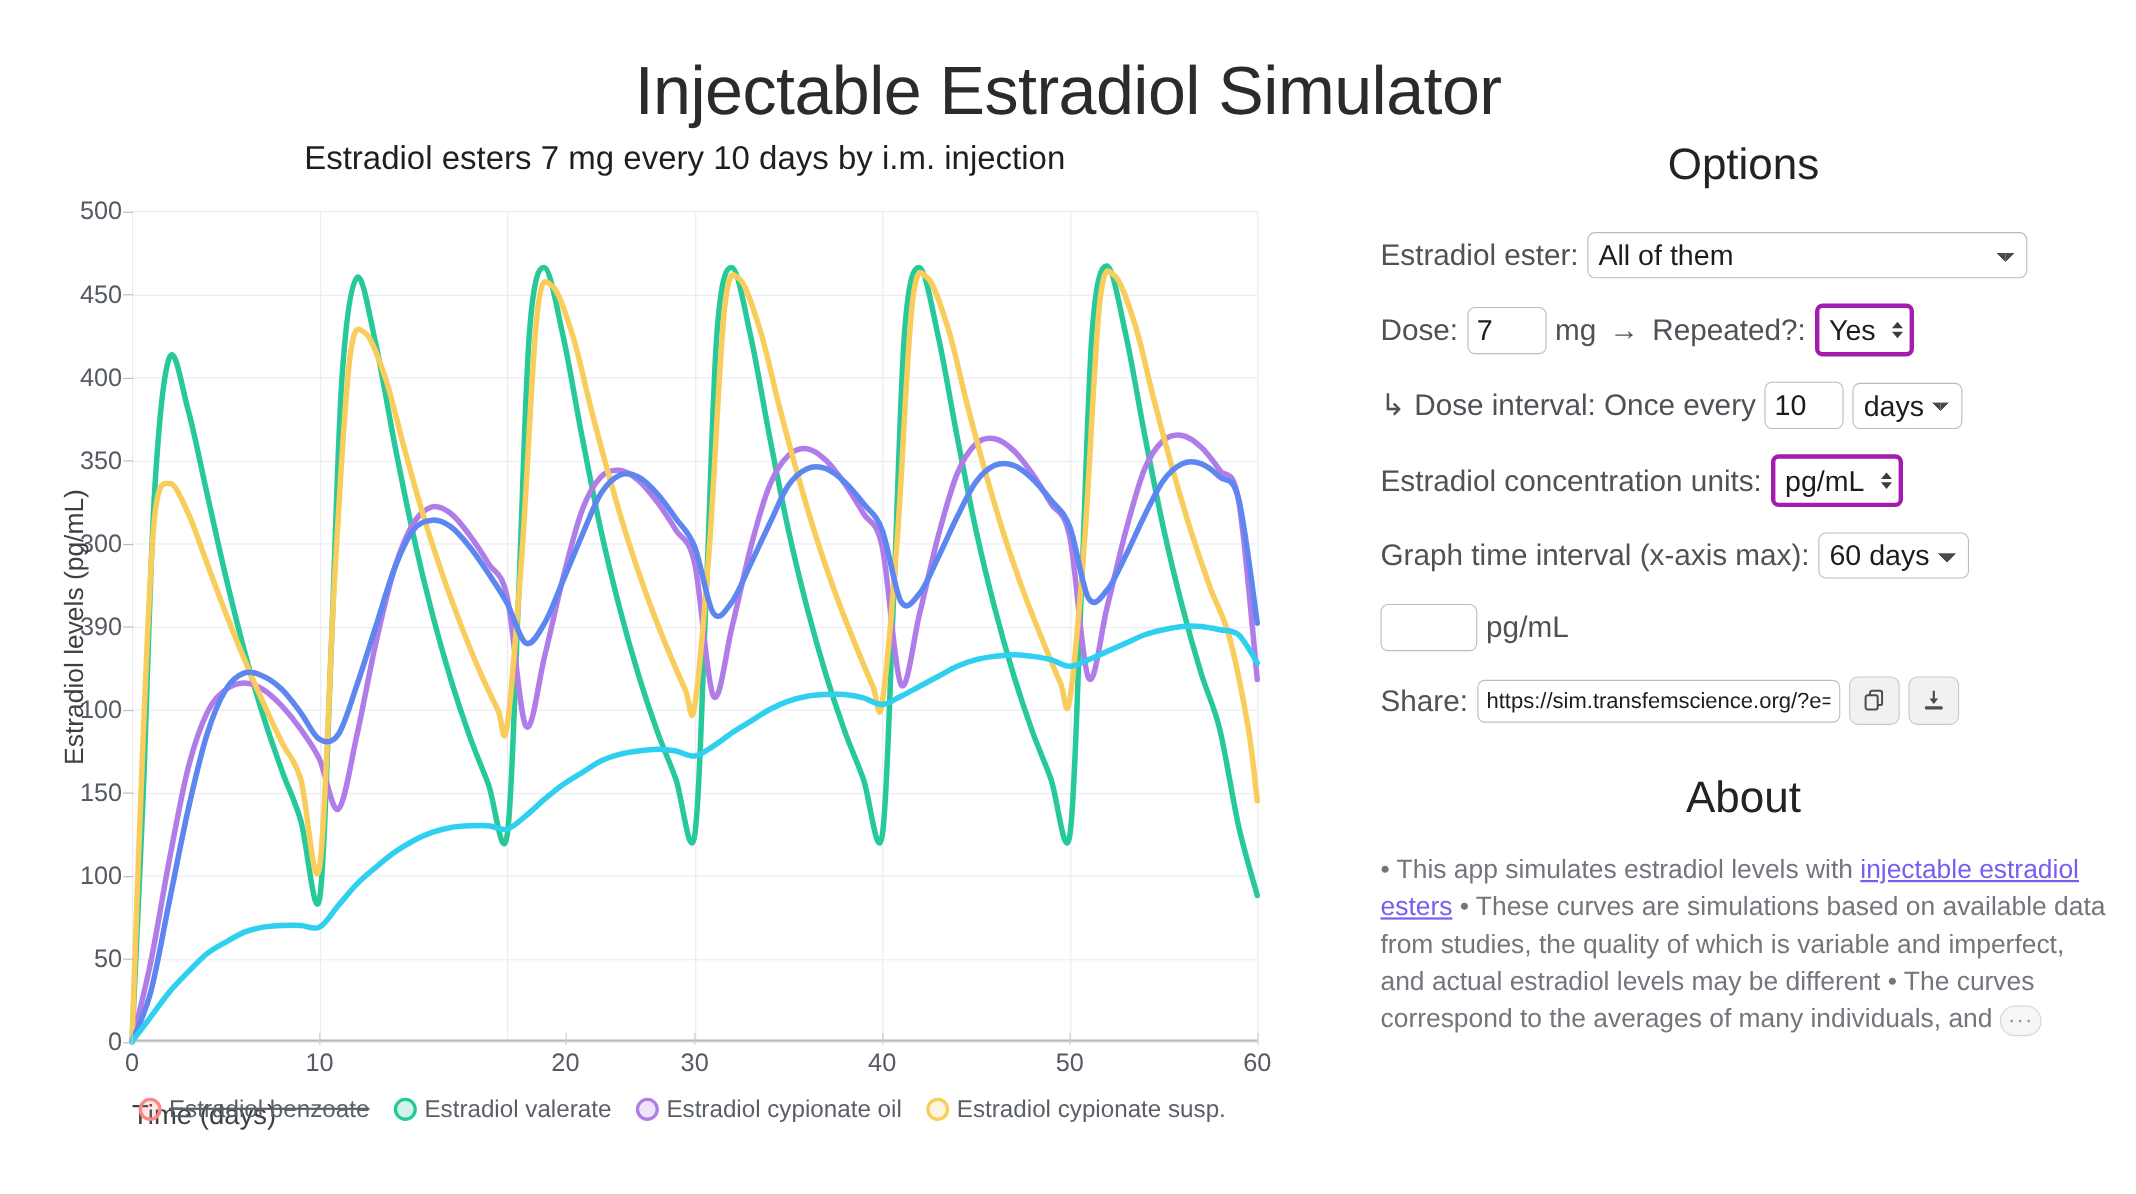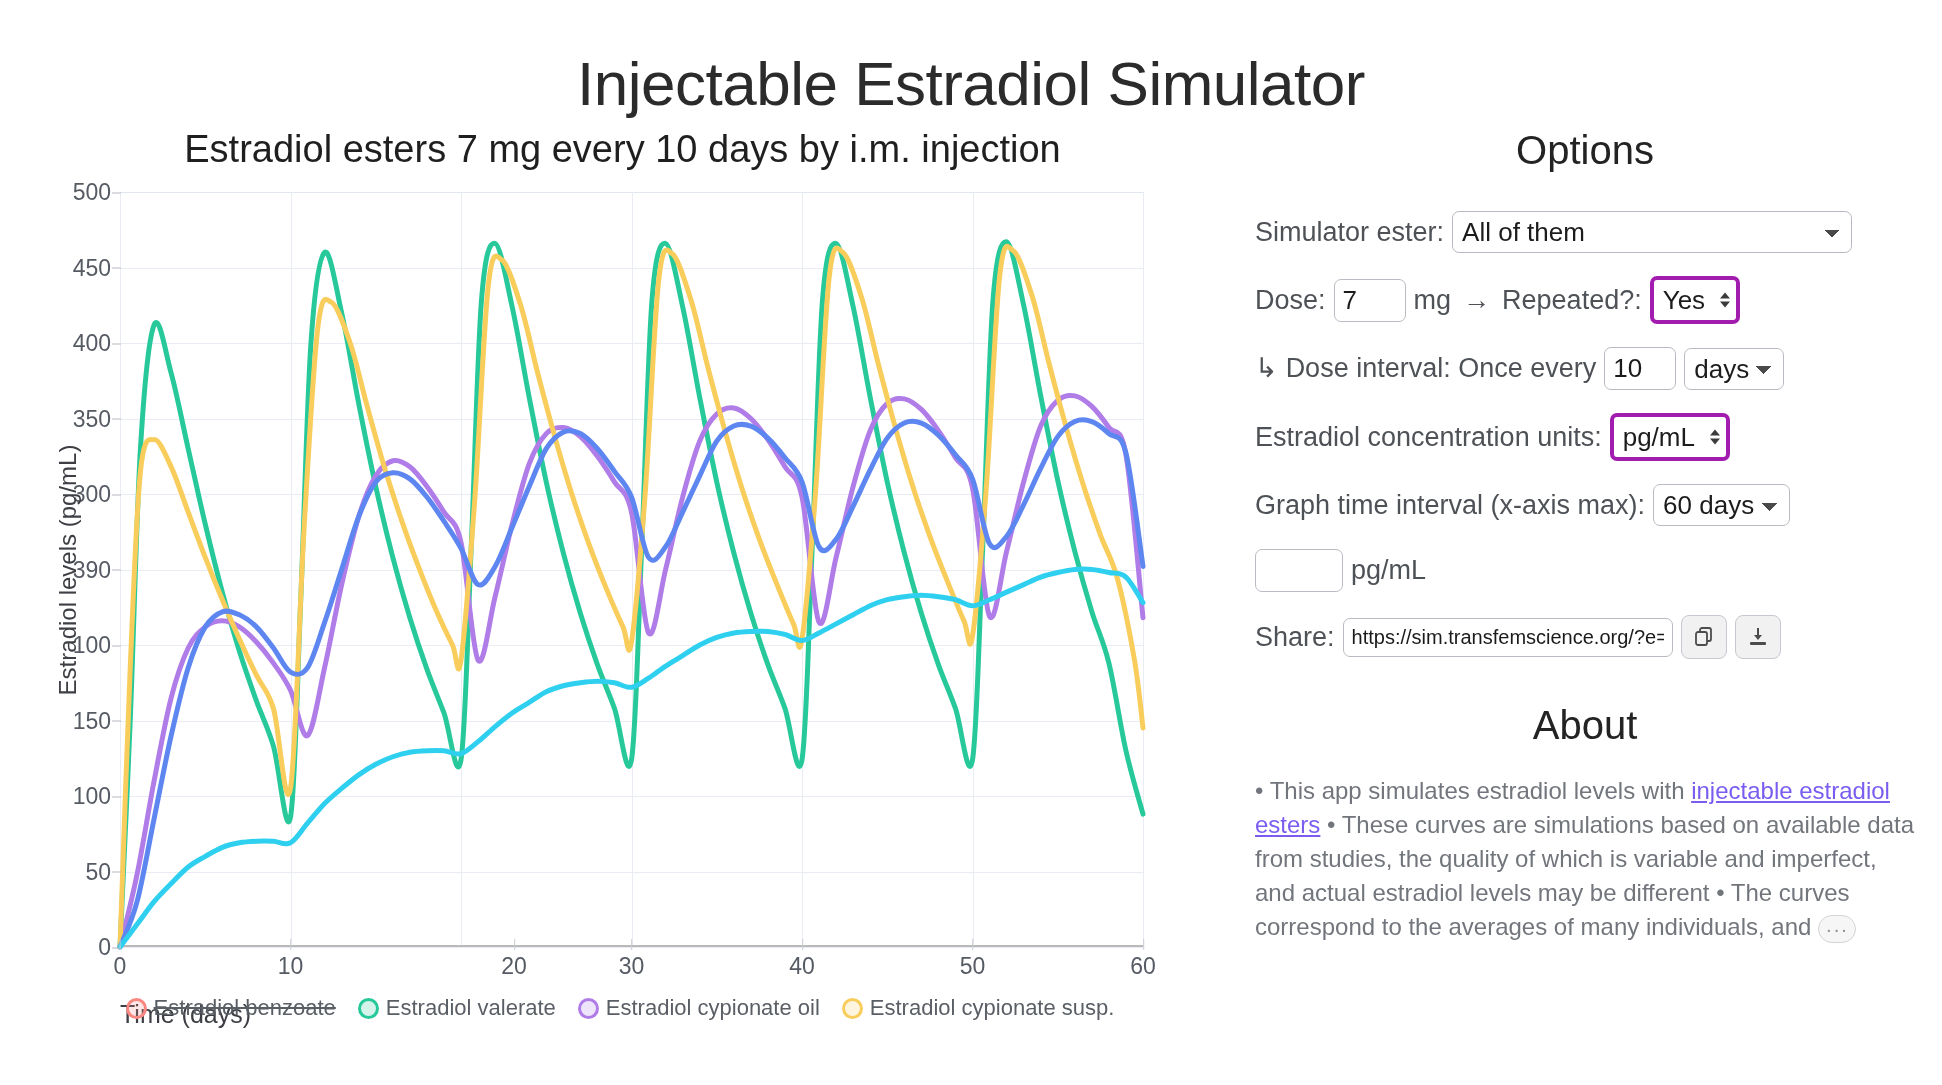"Estradiol esters 7 mg every" .chart-title { font-size: 38px -> 30px }
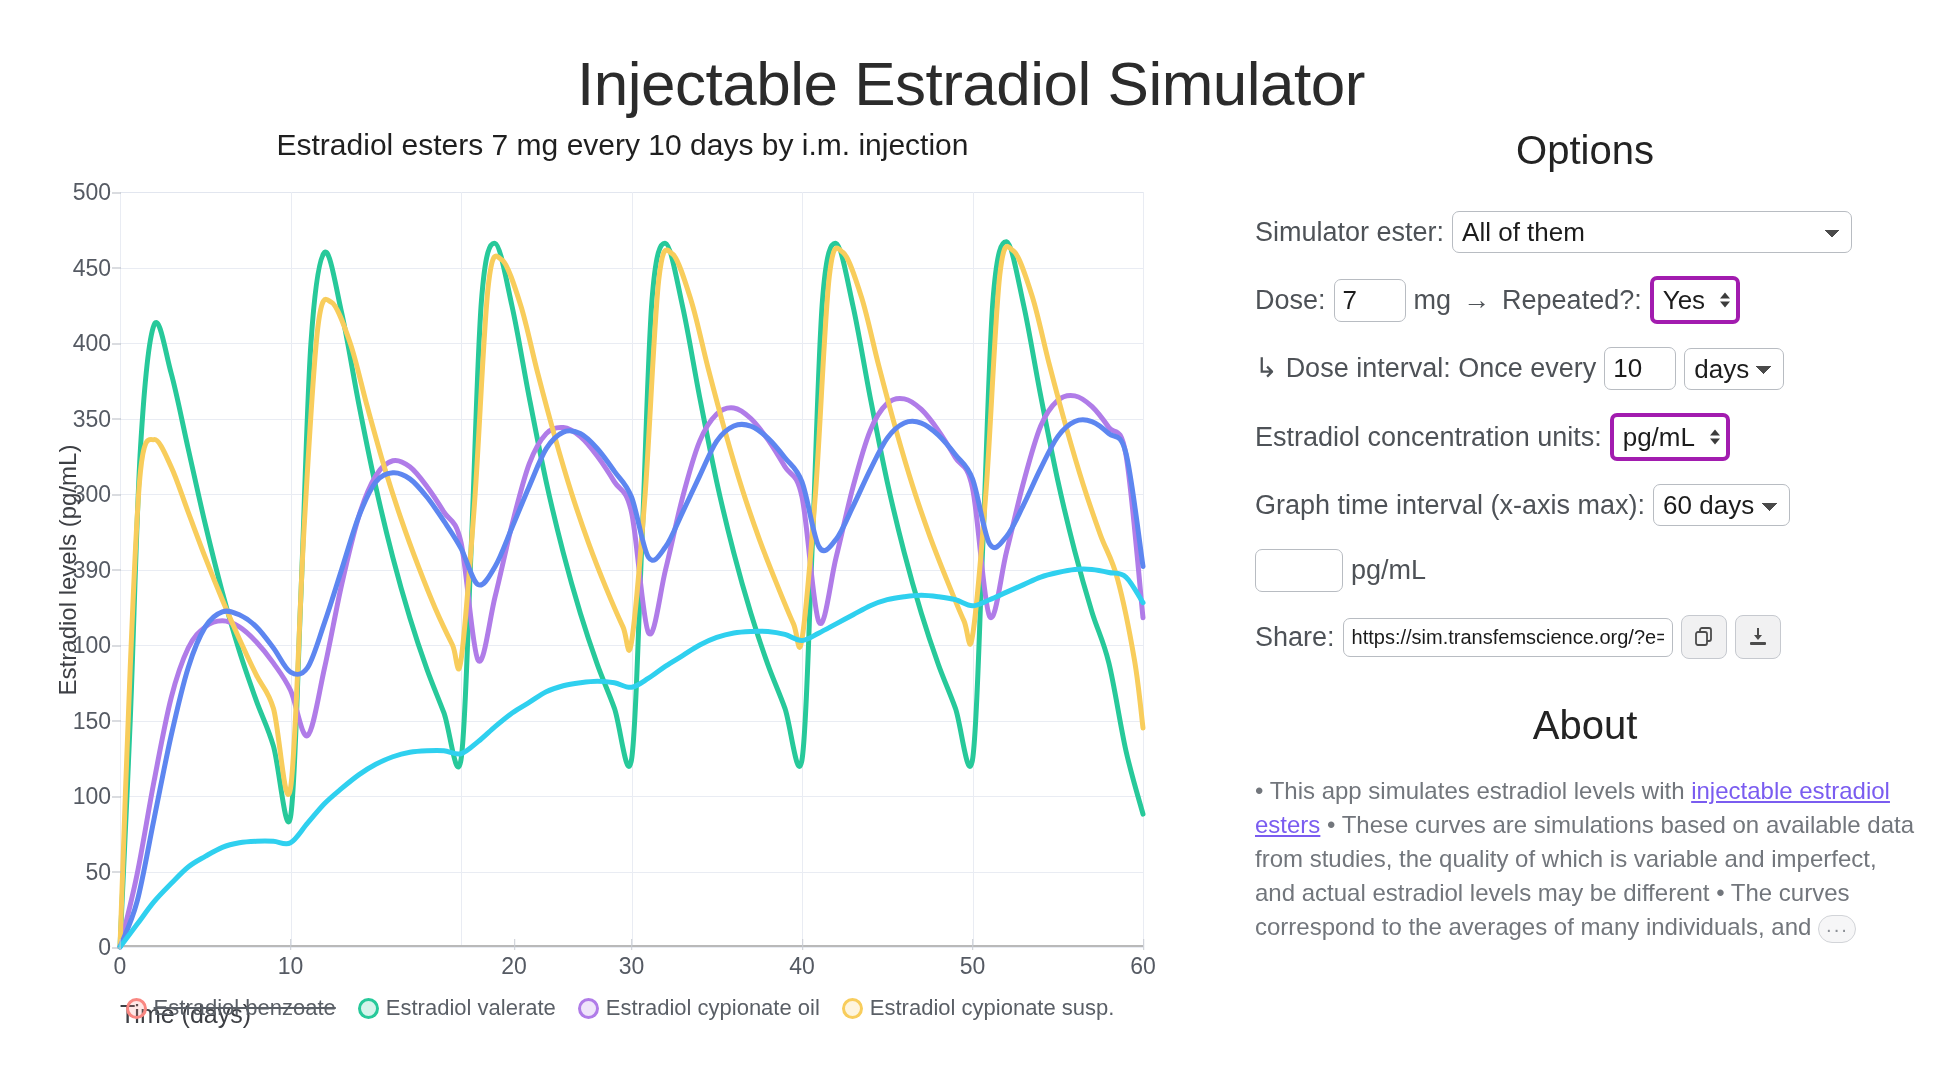"Simulator ester:" span.opt-label { text: Simulator -> Estradiol }
